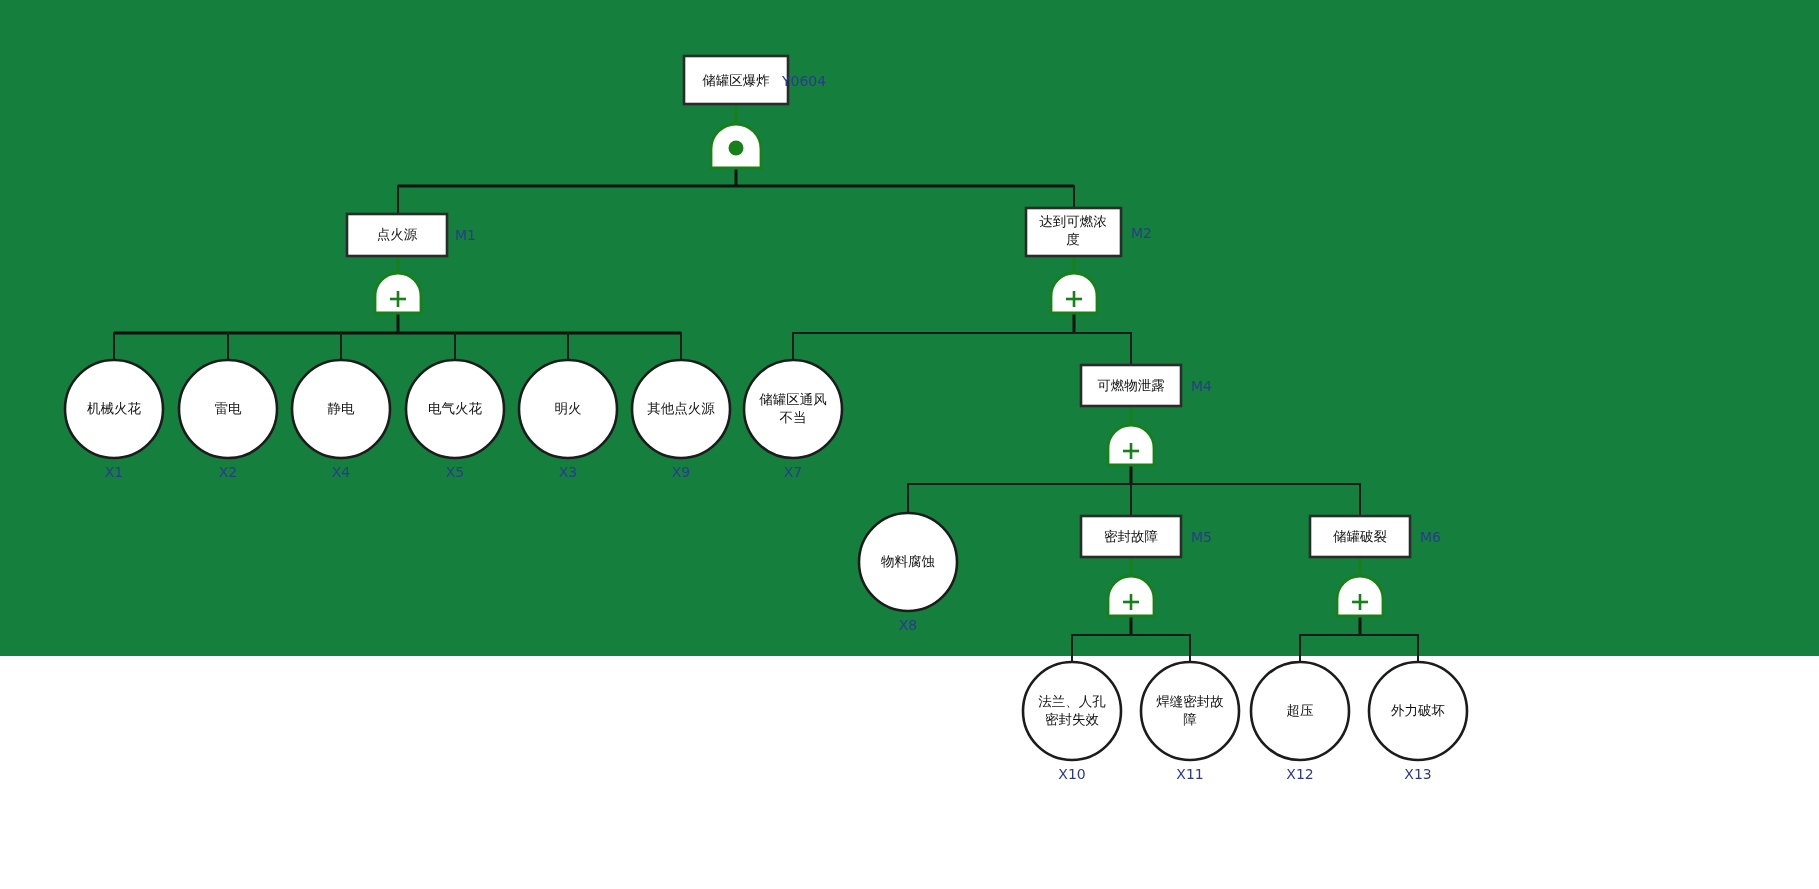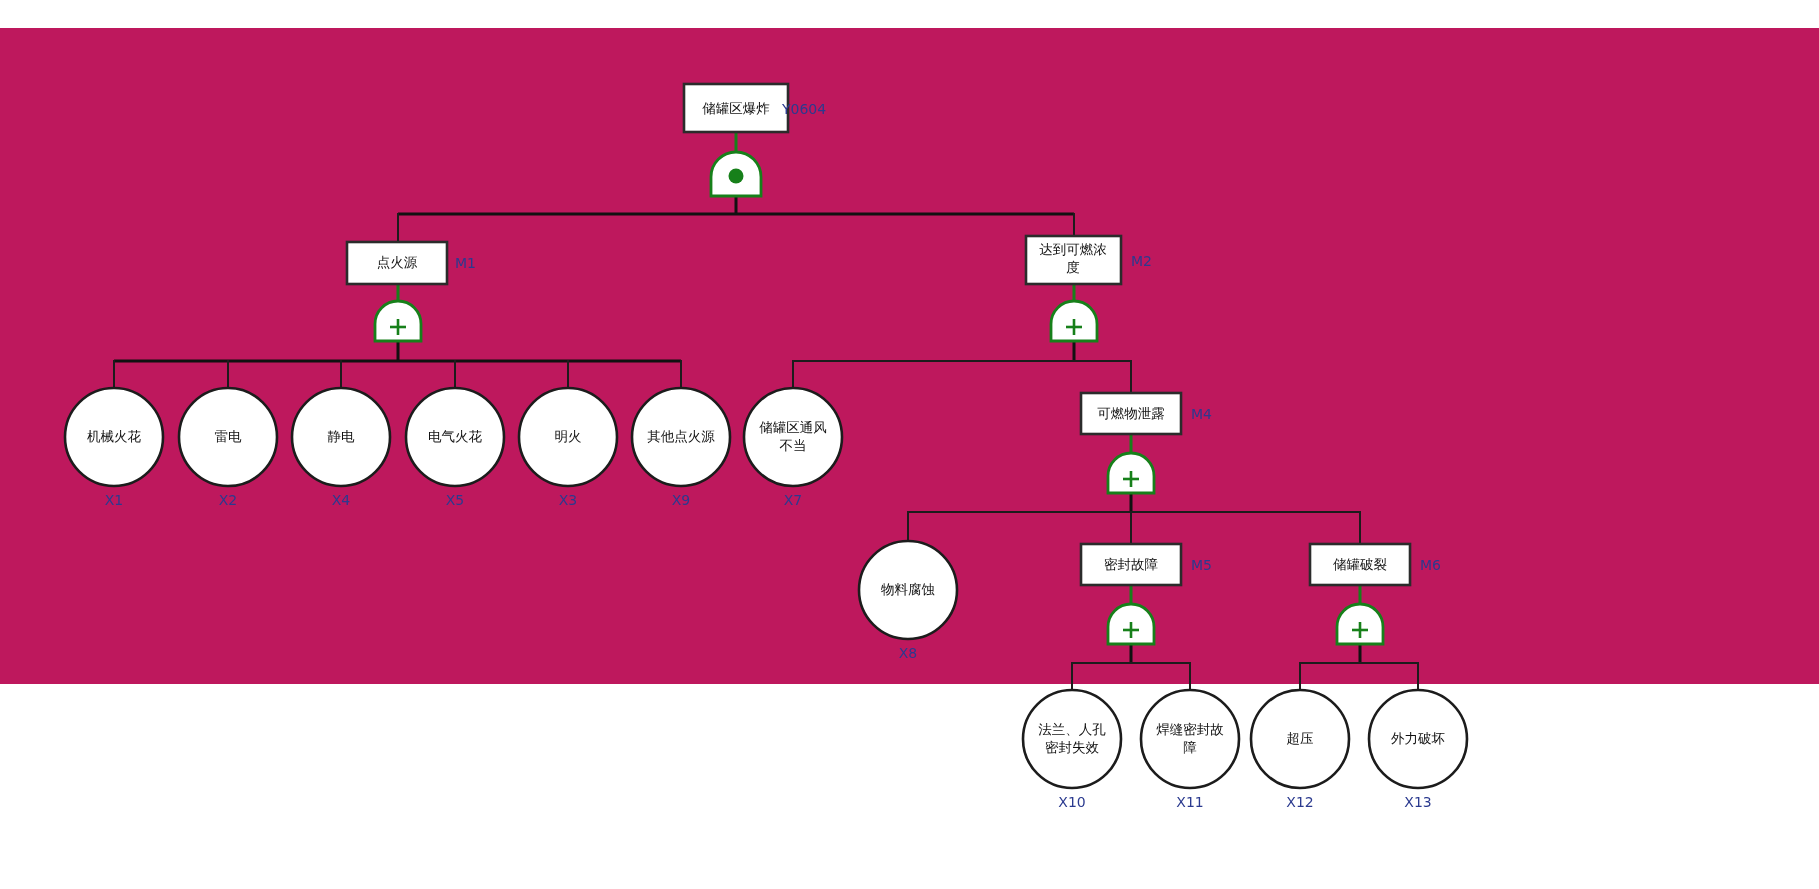"储罐区爆炸" #canvas { background: #be185d -> #15803d; margin-top: 28px -> none }
